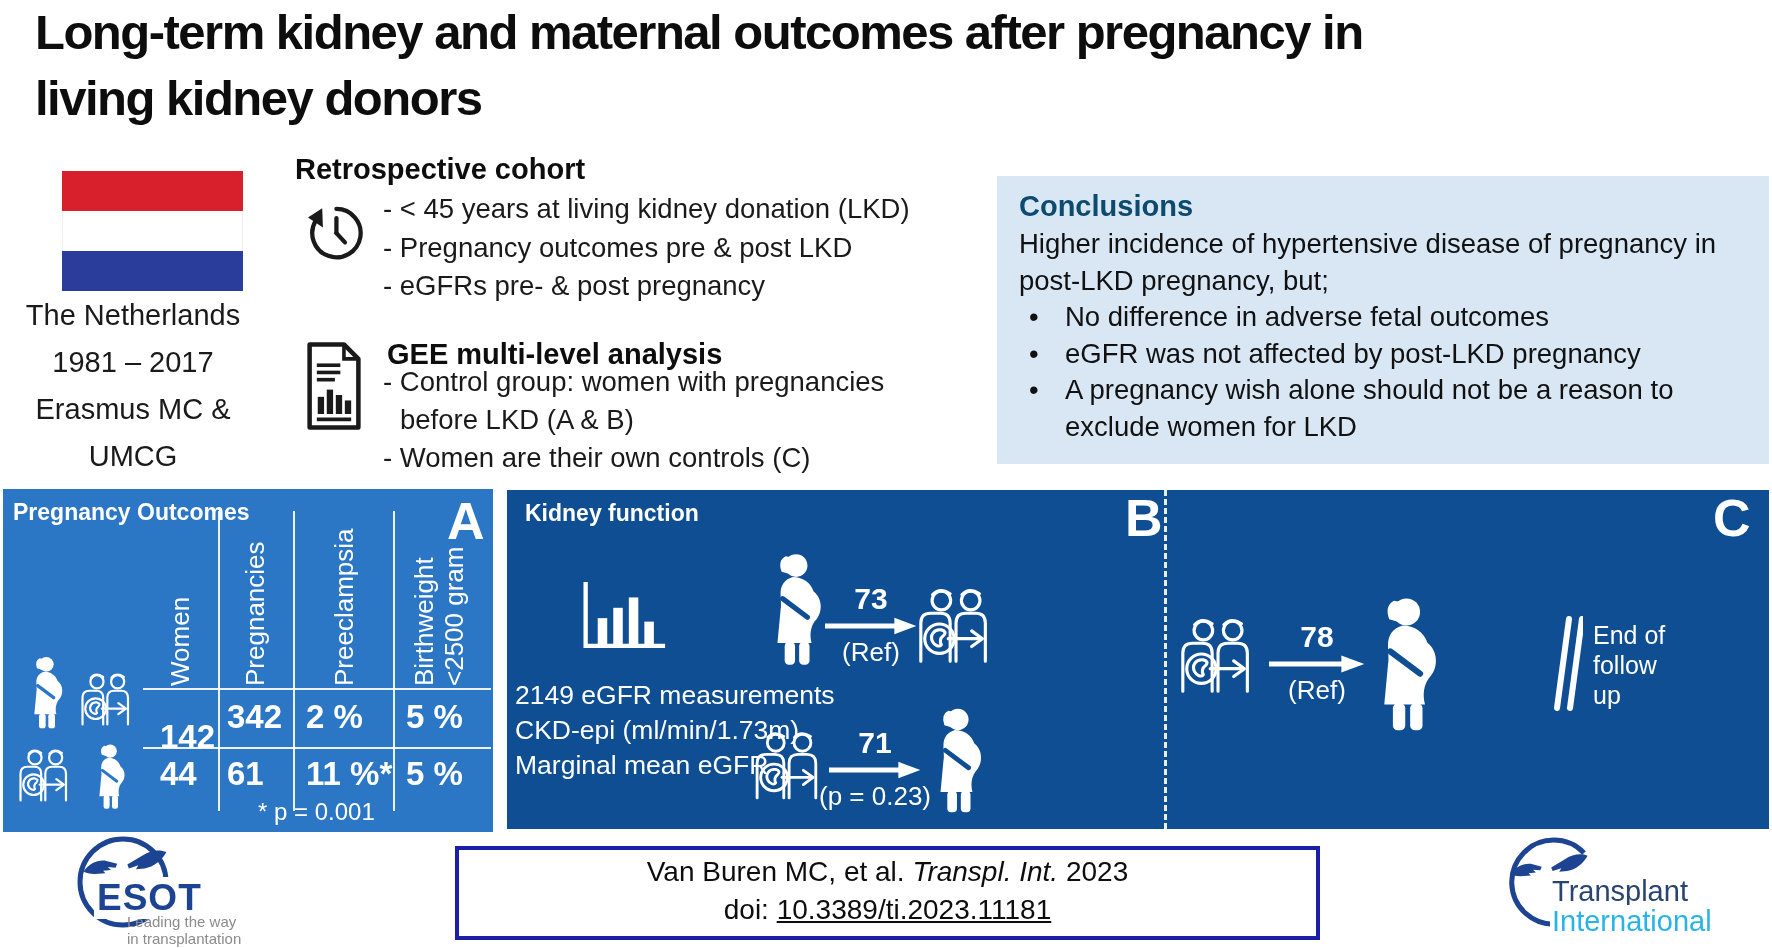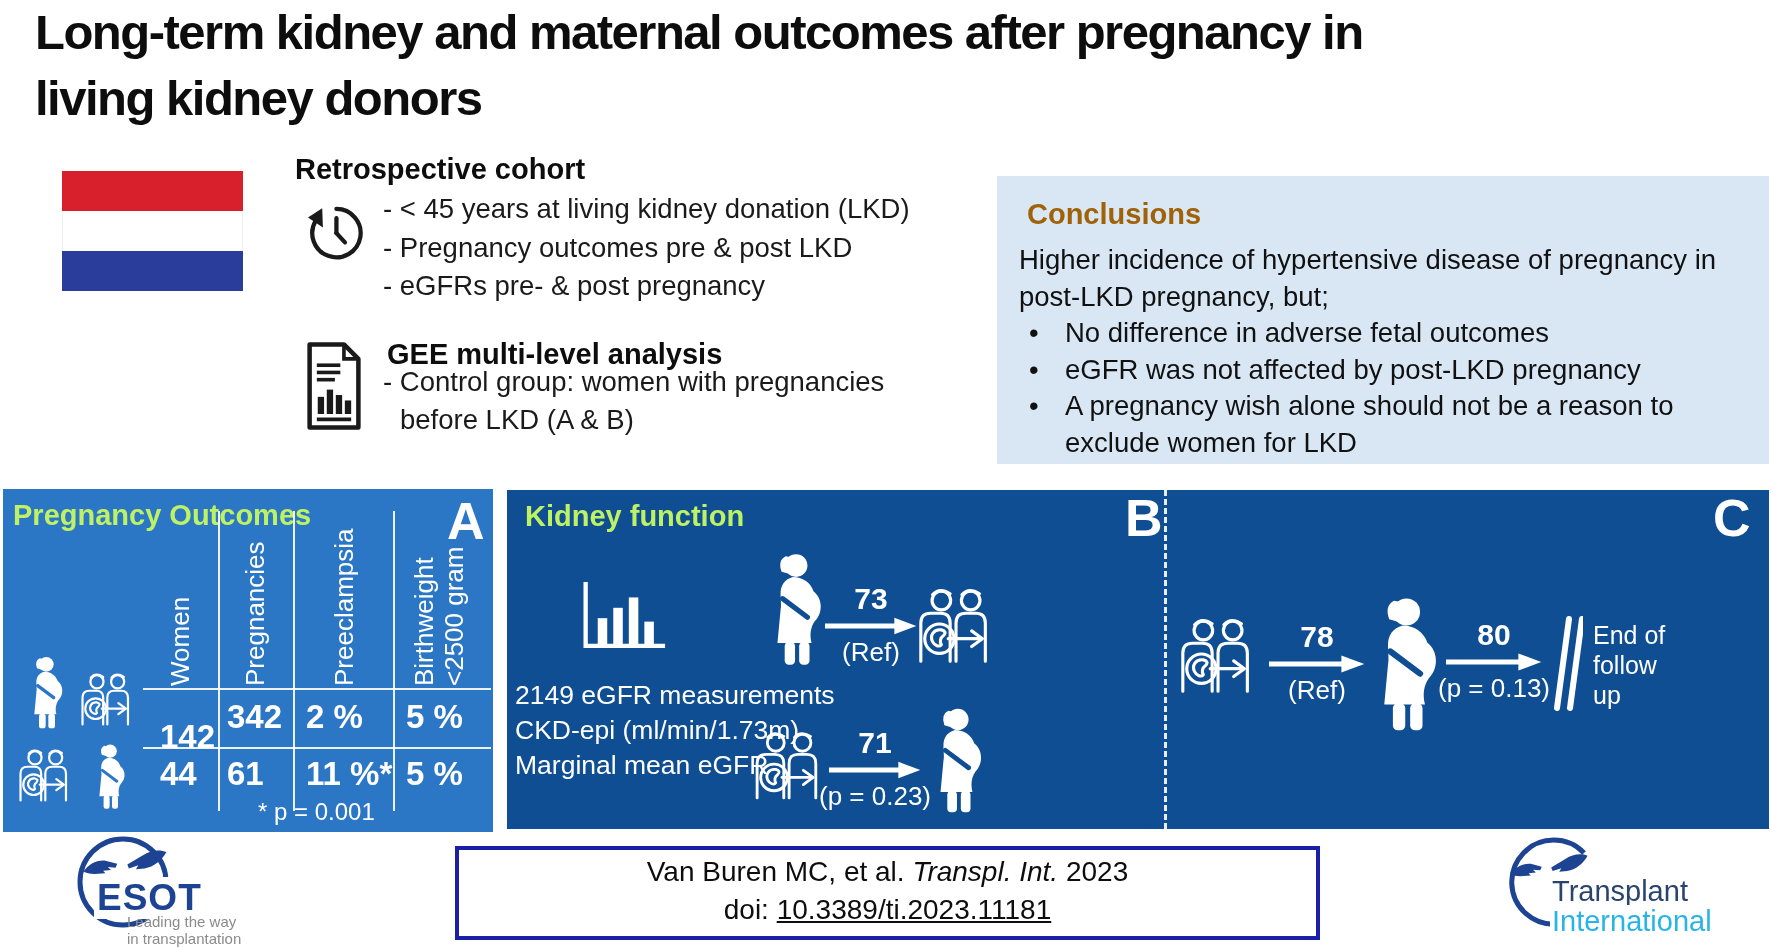"Conclusions" .conclusions h2 { color: #a16207 -> #0c4a6e; margin: 8px -> 0 }
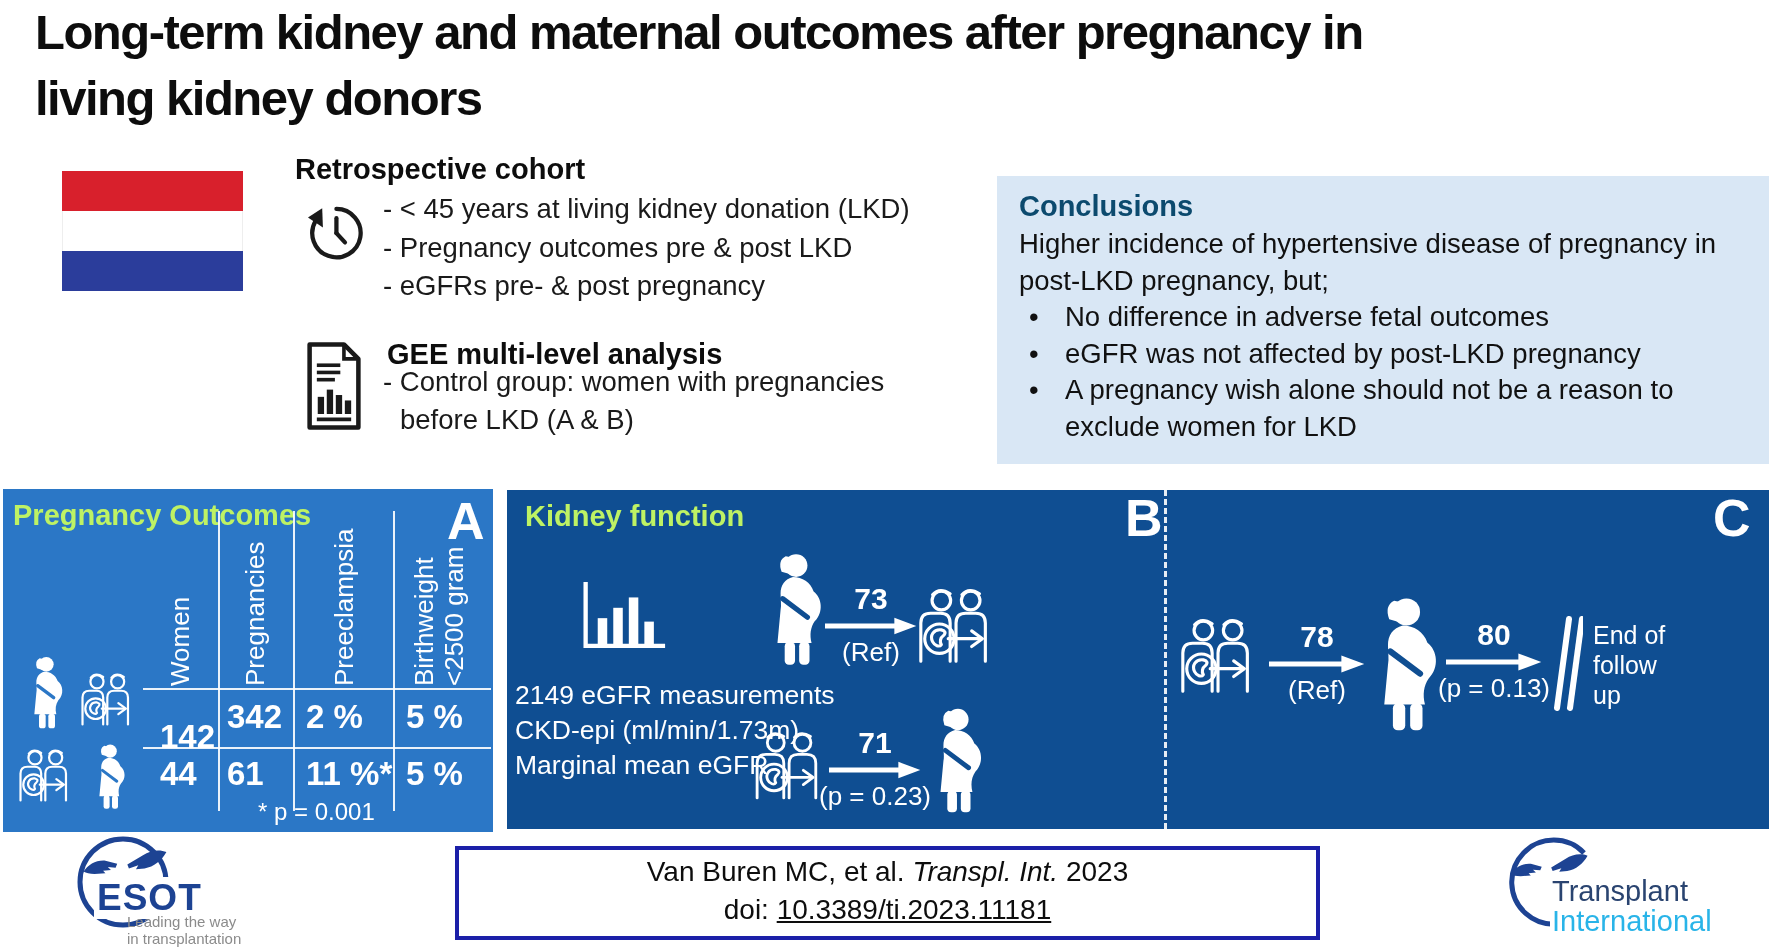"The Netherlands" div.study-block { html: none -> <div> <div>The Netherlands</div> <div>1981 – 2017</div> <div>Erasmus MC &amp;</div> <div>UMCG</div> </div> }
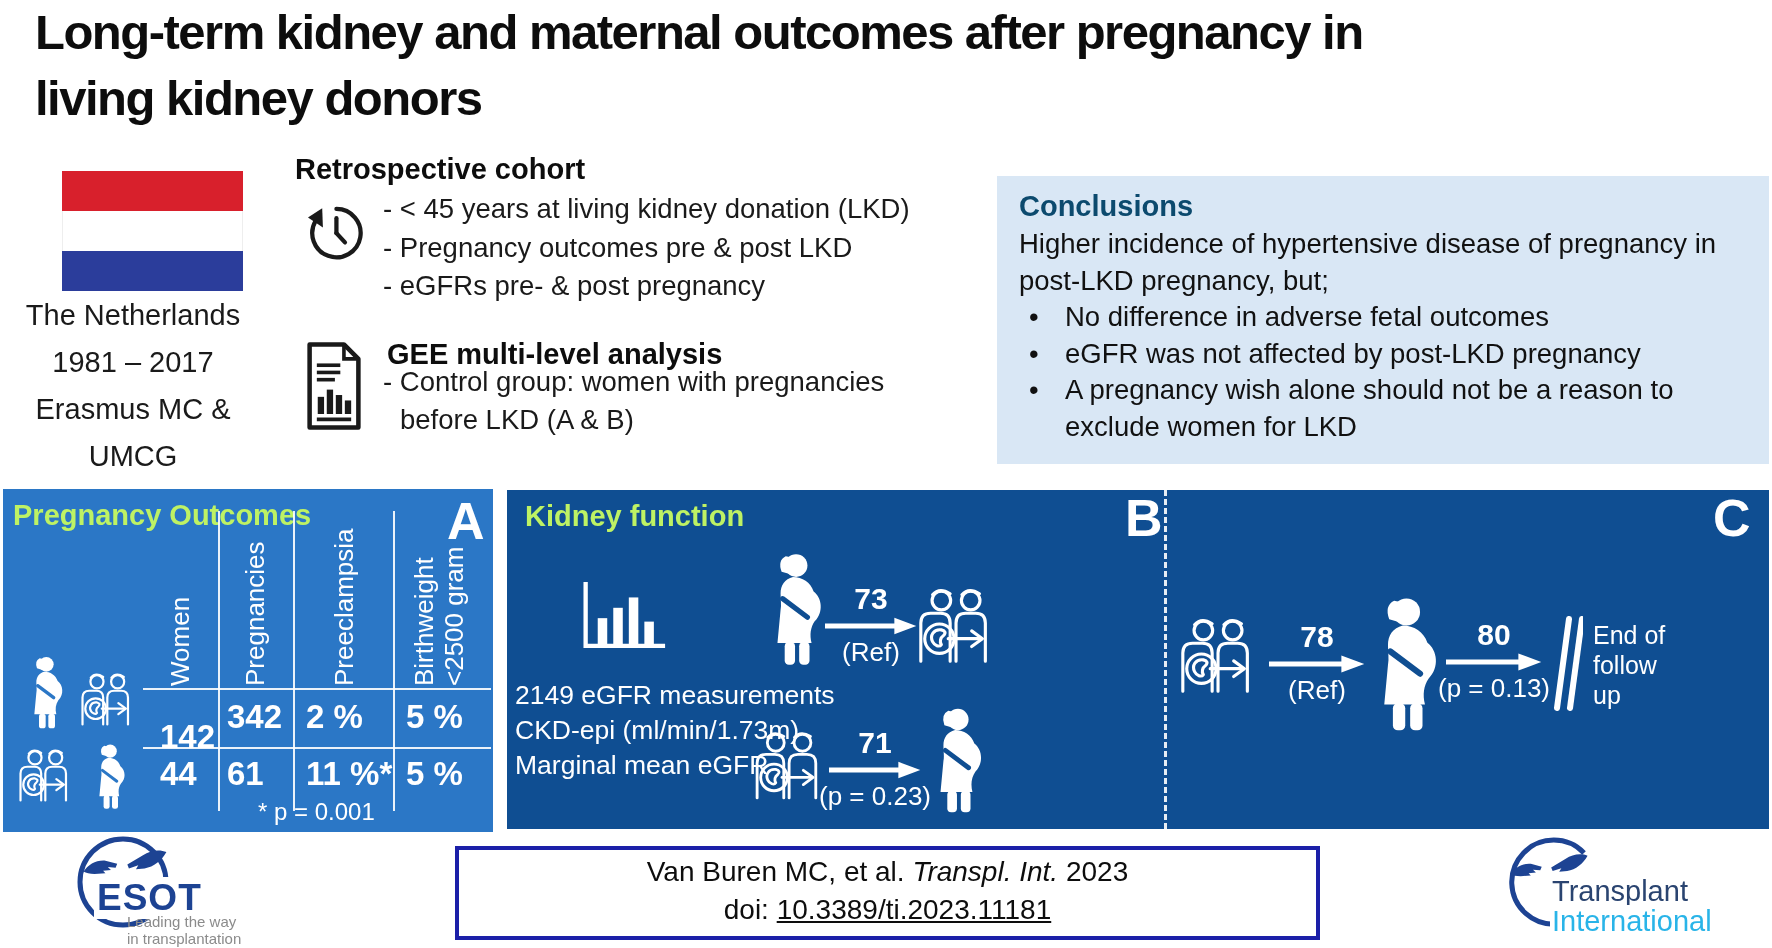"- Women are their own" div.bullet-line { html: none -> <div>- Women are their own controls (C)</div> }
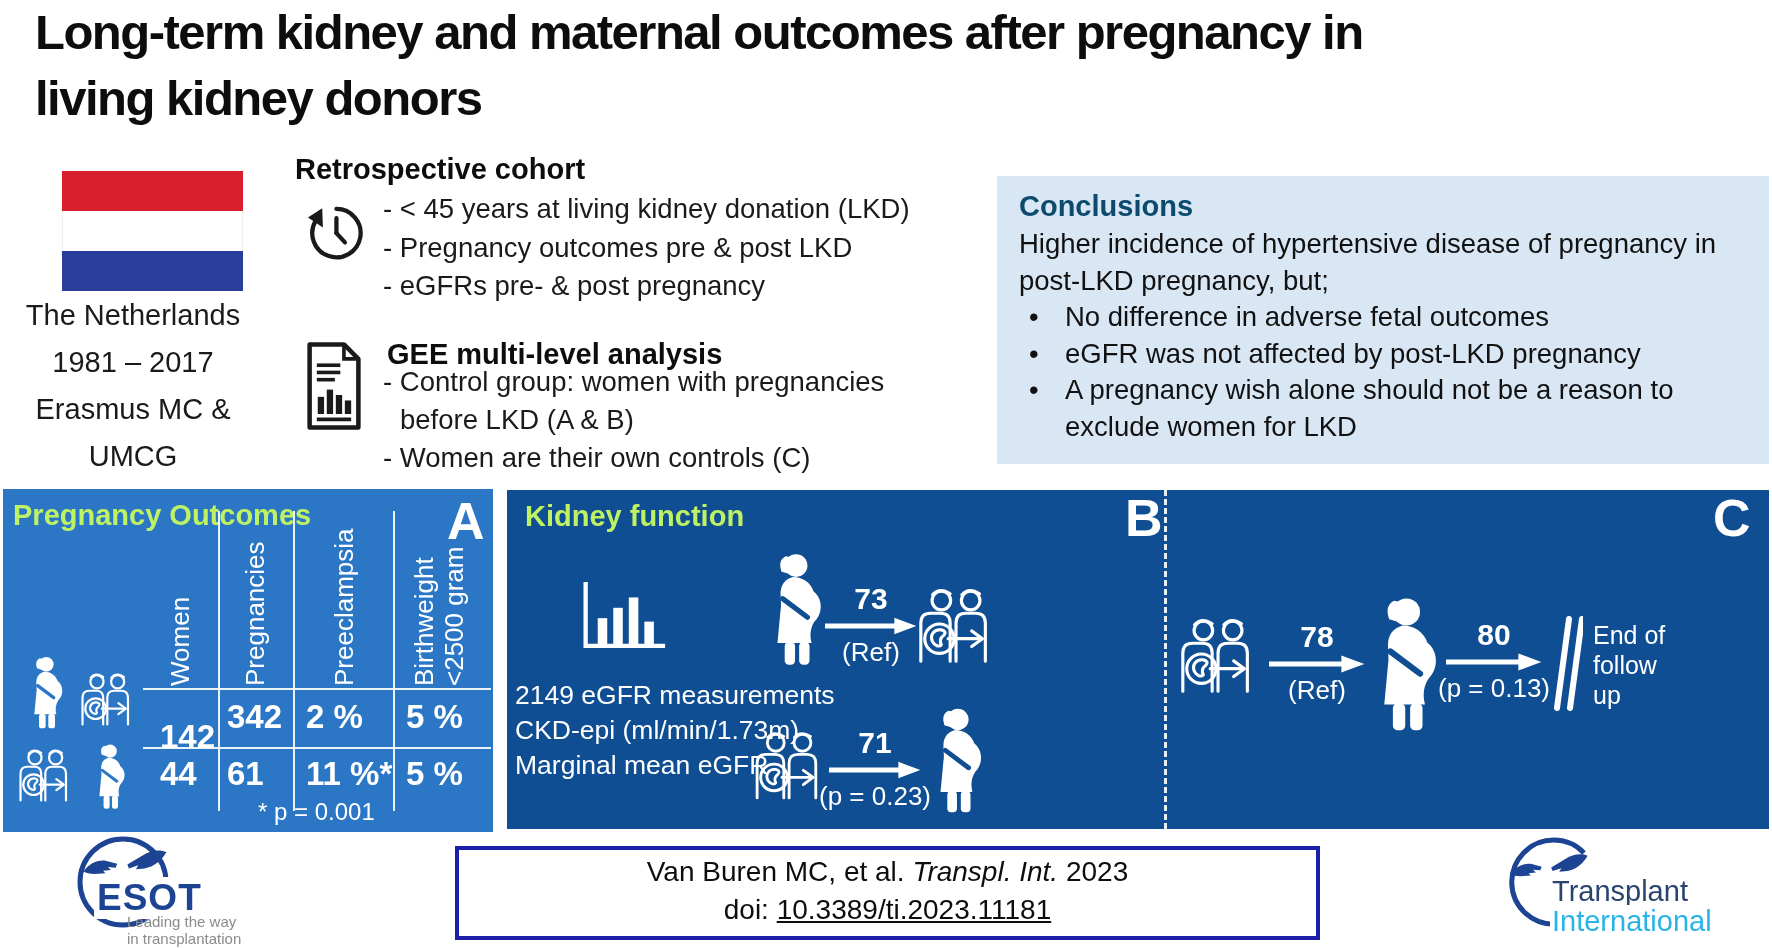"Pregnancy Outcomes" .panel-title { color: #bef264 -> #ffffff; font-size: 29px -> 23px }
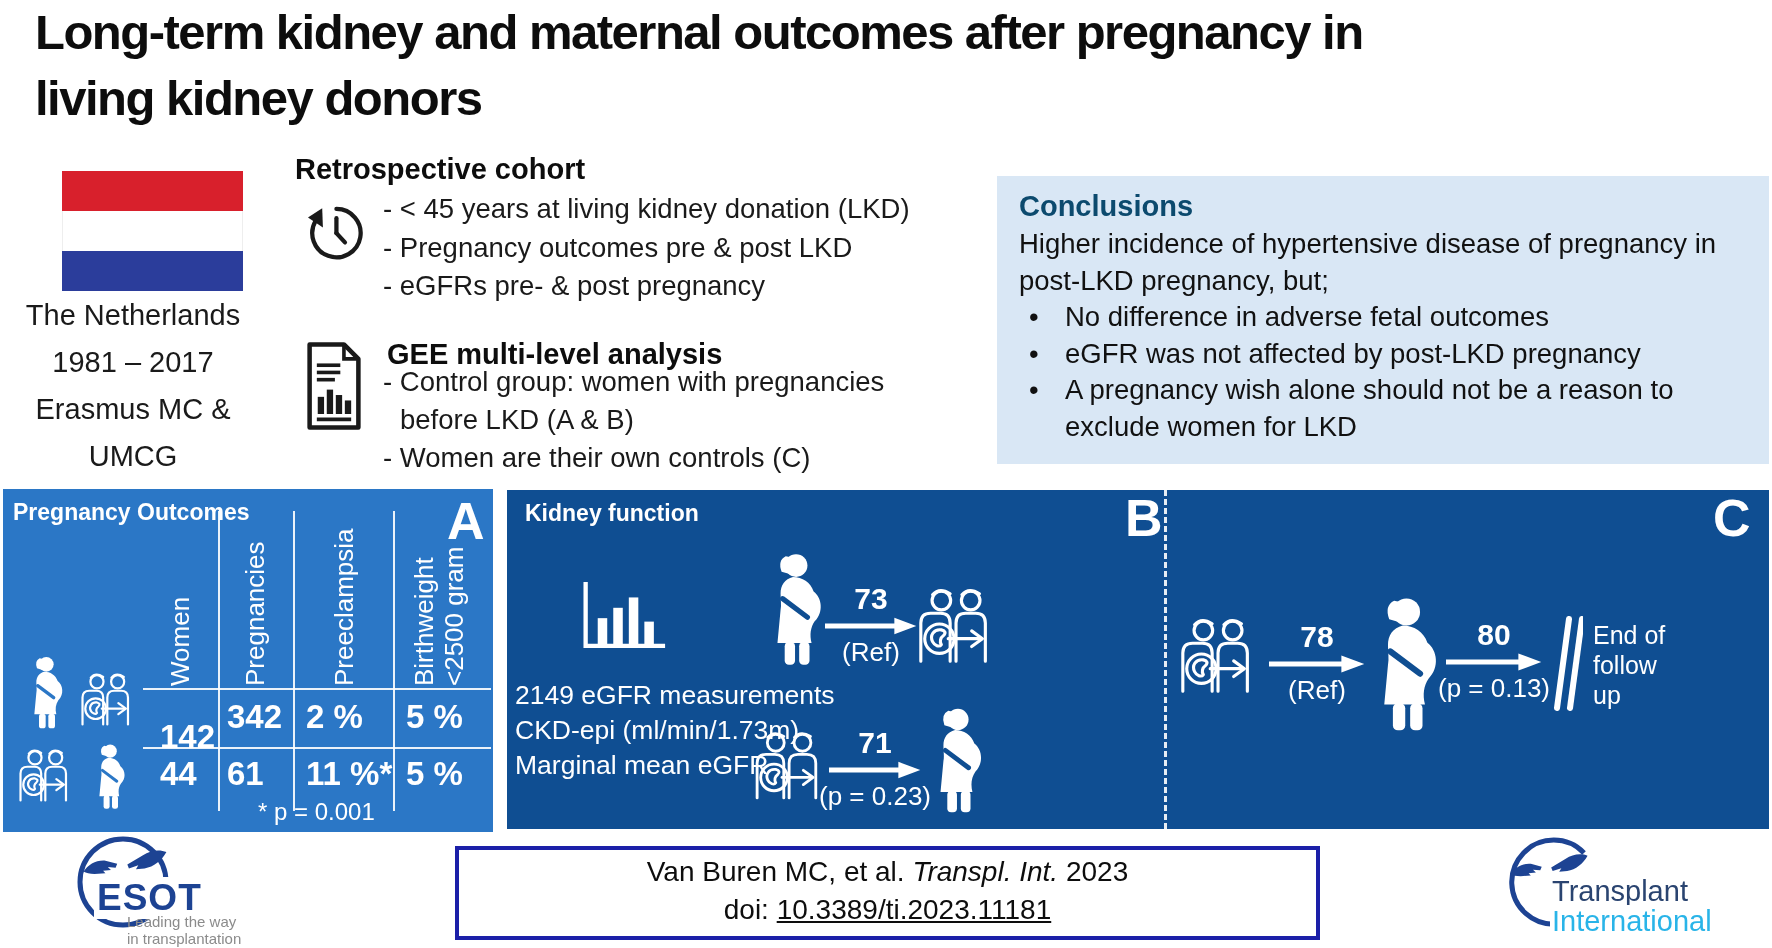"80" div.flow { html: <div> <div>80</div> <svg> <use></use> </svg> <div>(p = 0.13)</div> </div> -> none }
